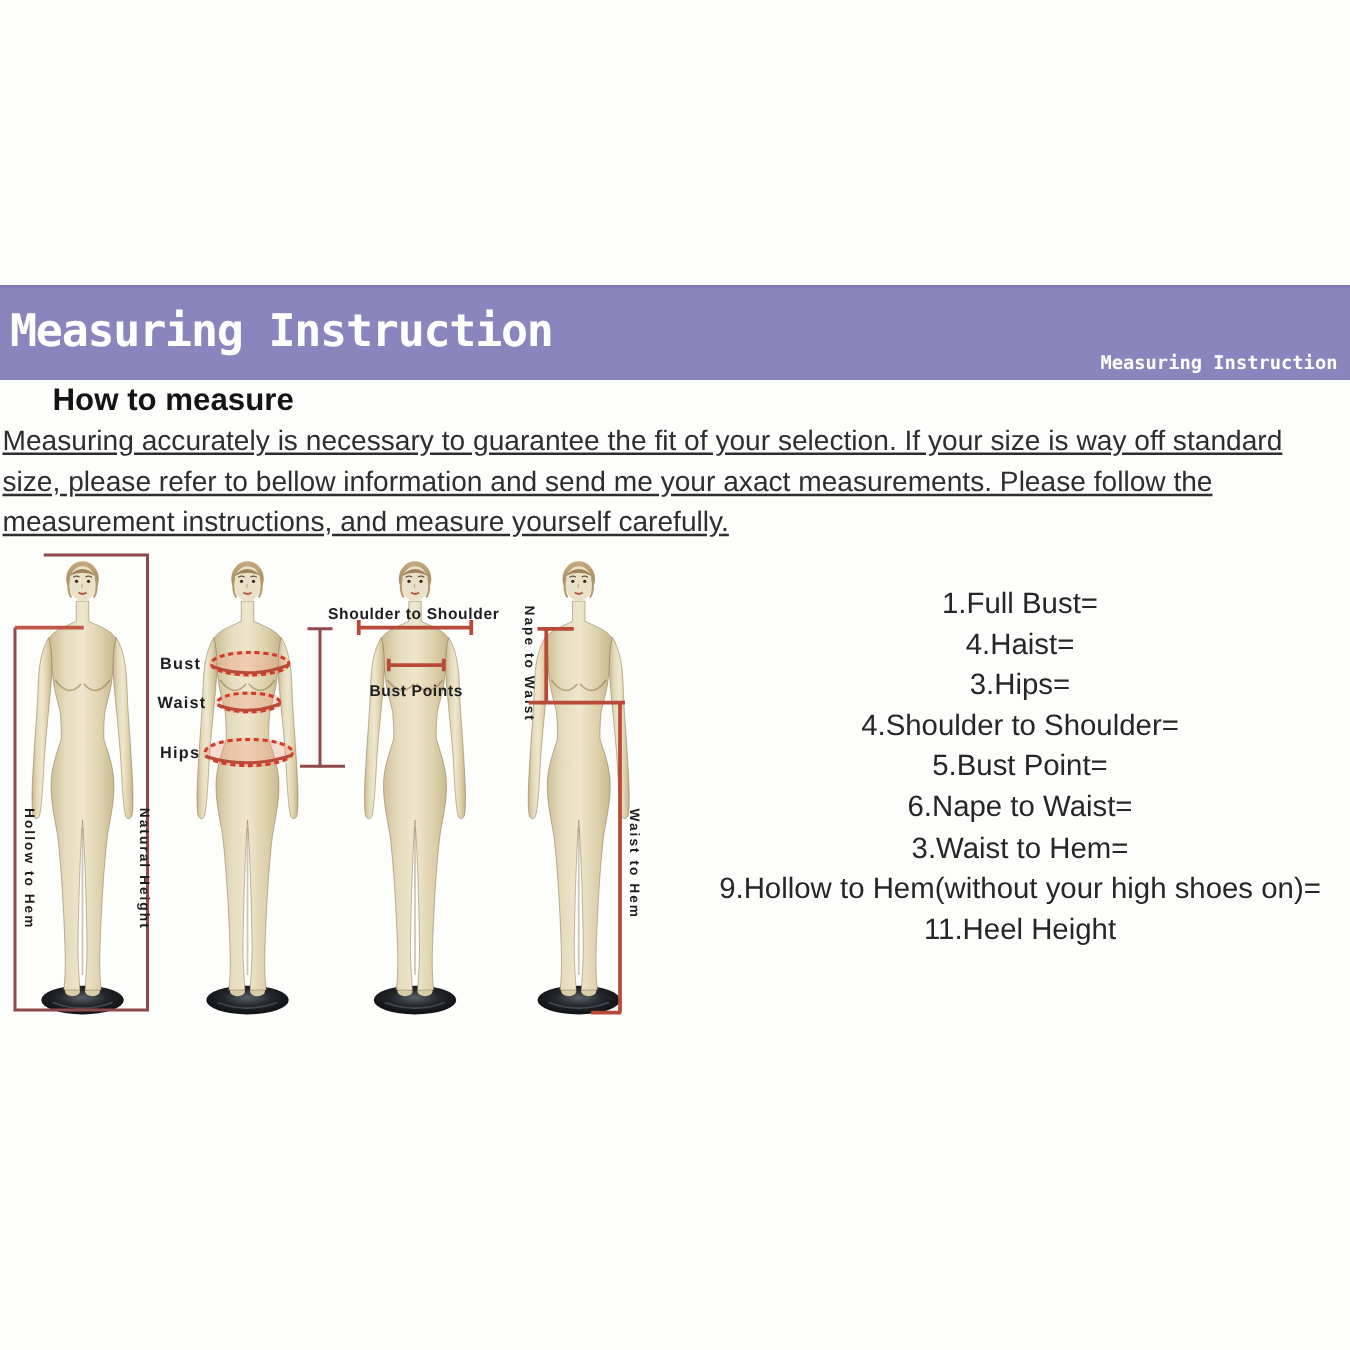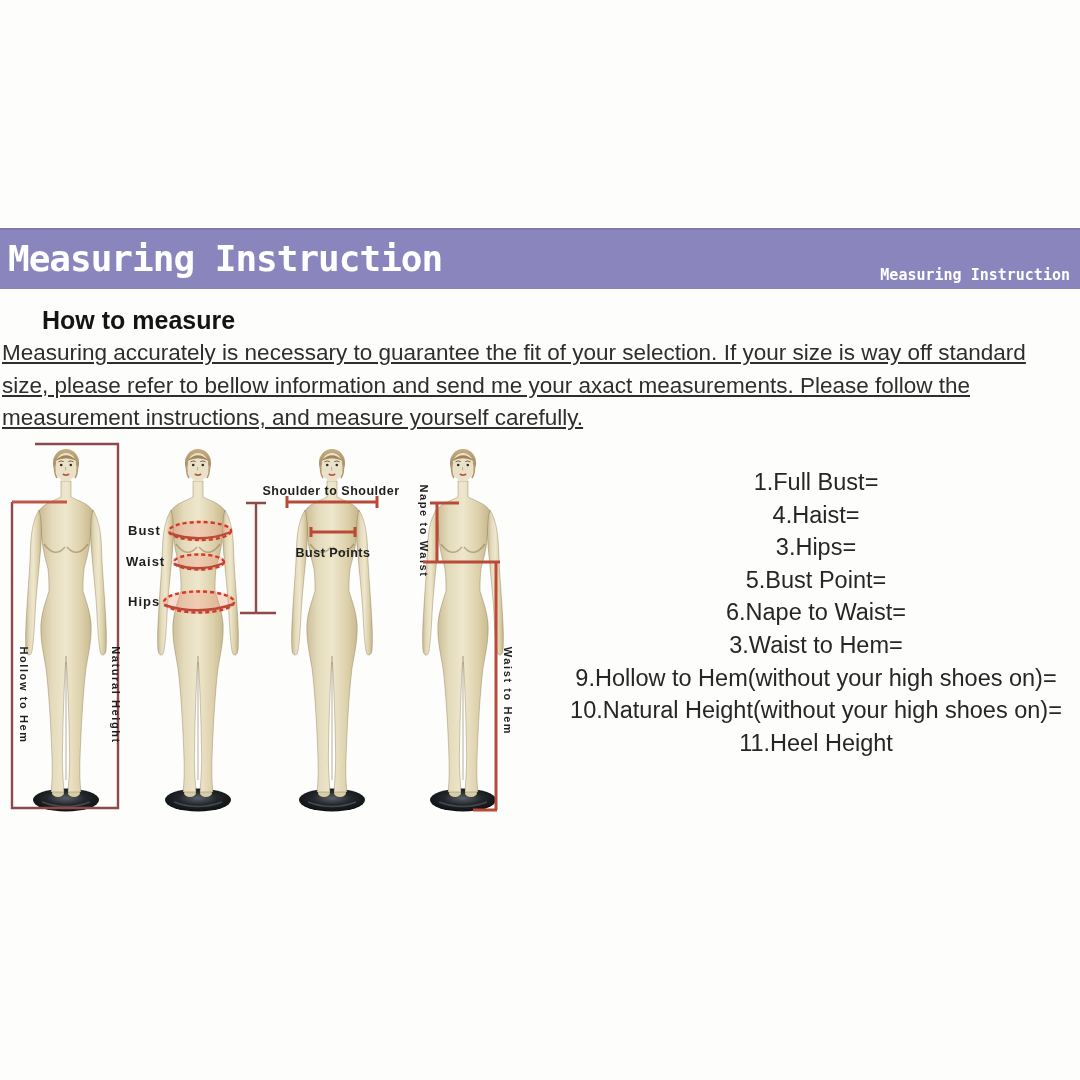"Measuring Instruction" .header-bar { height: 61px -> 76px }
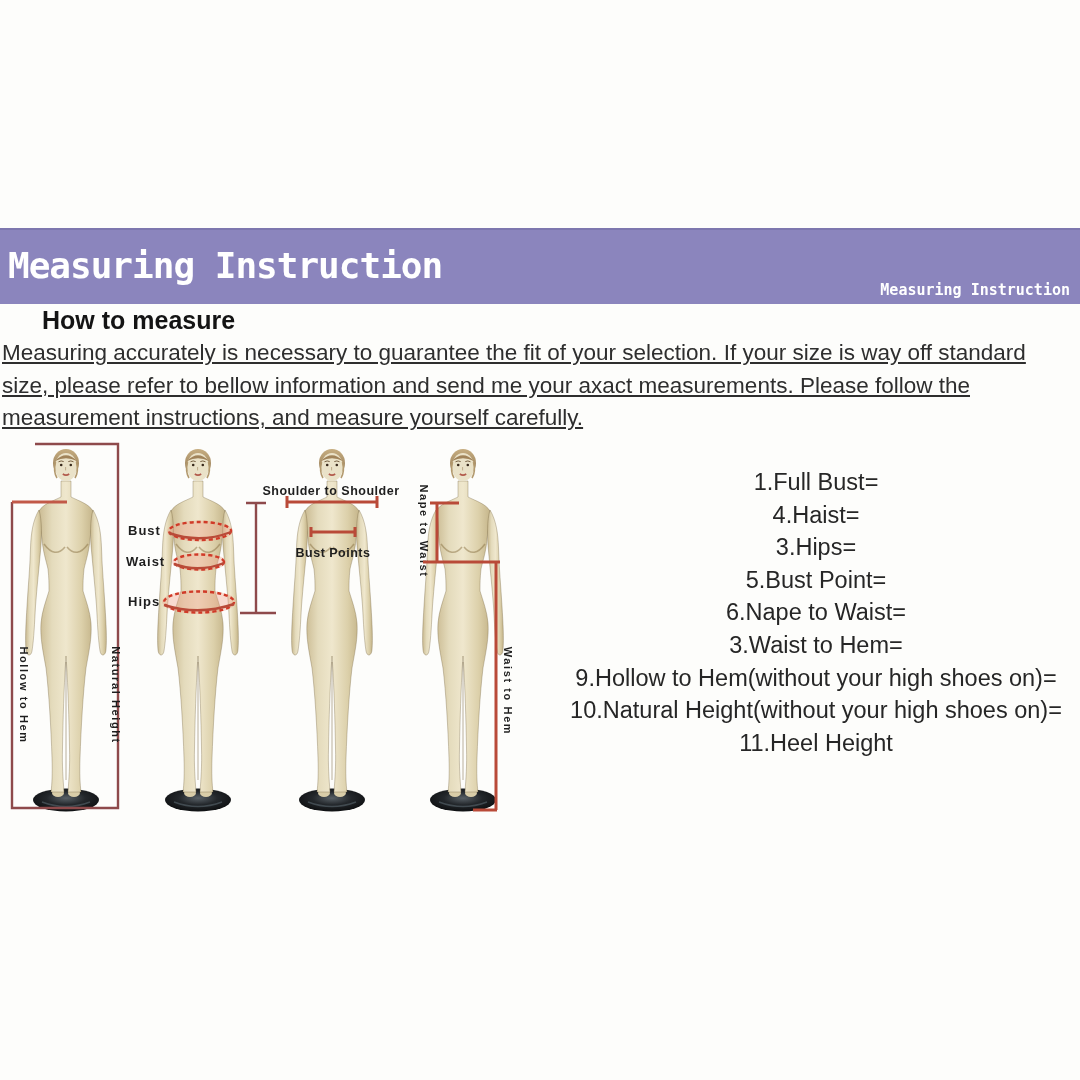"4.Shoulder to Shoulder=" div { html: none -> <div>4.Shoulder to Shoulder=</div> }
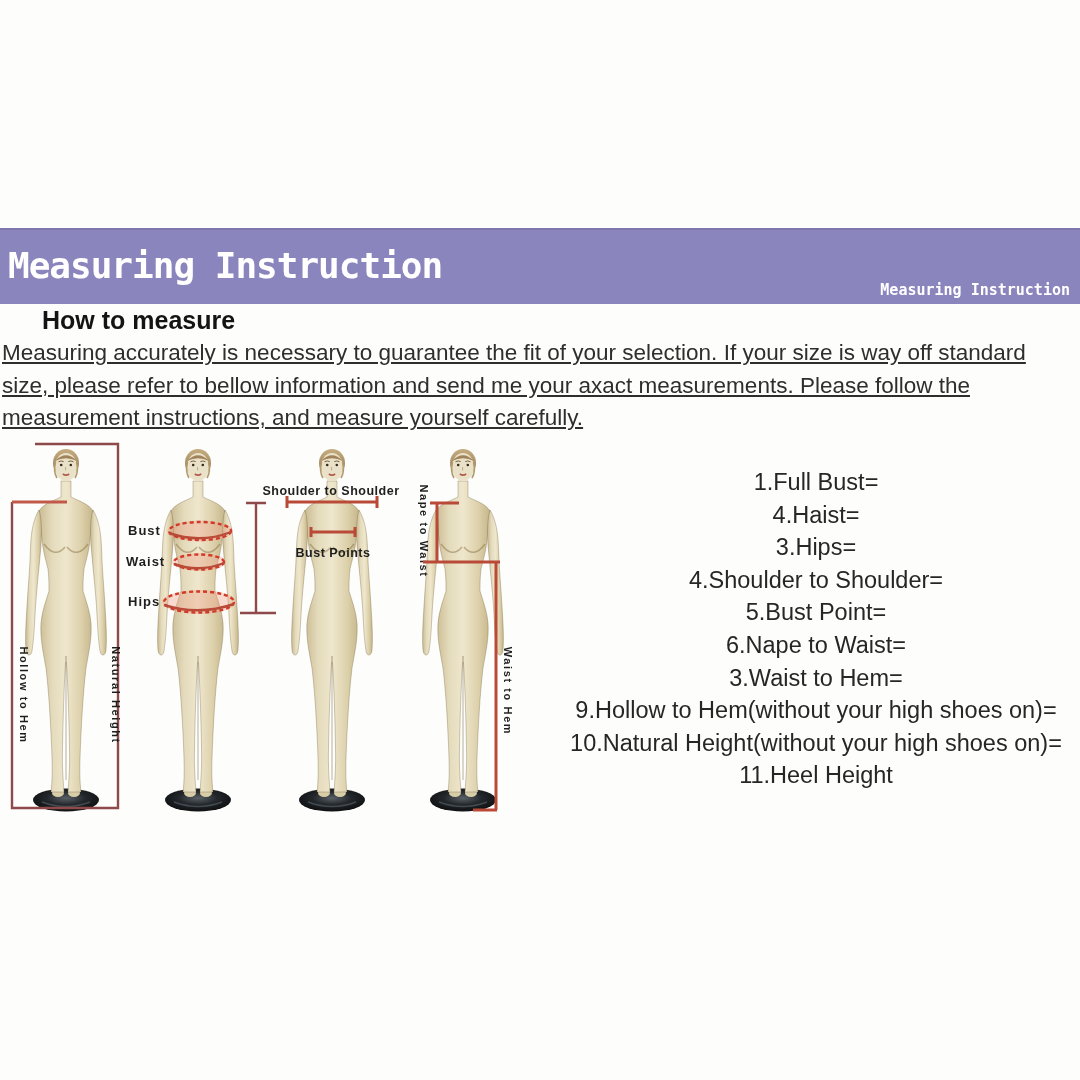"10.Natural Height(without your high" div { html: <div>10.Natural Height(without your high shoes on)=</div> -> none }
